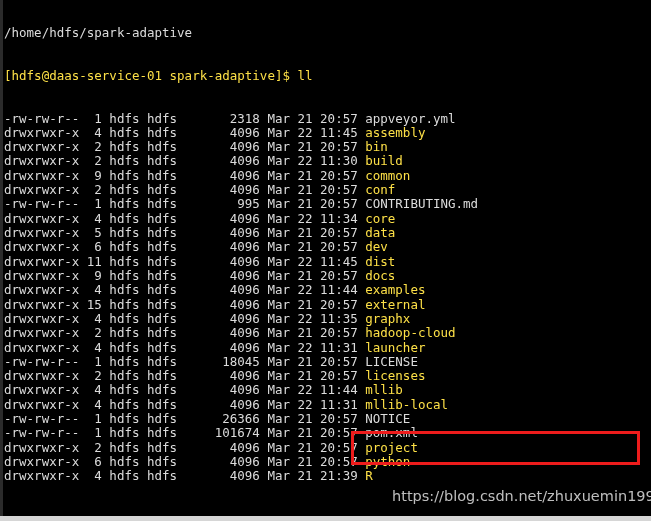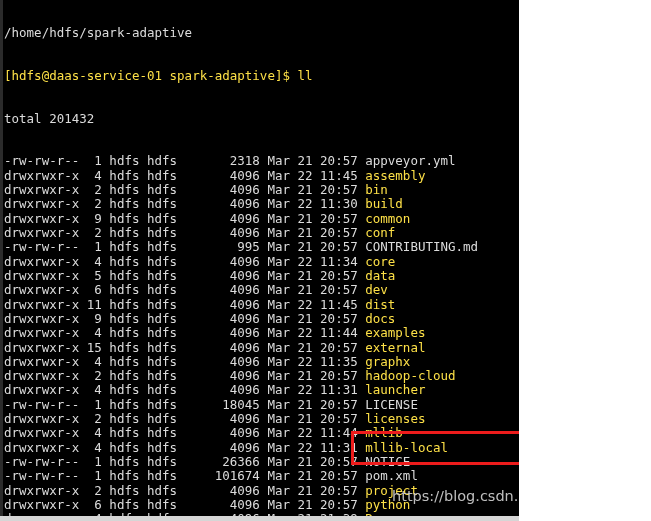"/home/hdfs/spark-adaptive" #terminal { width: 519px -> 651px }
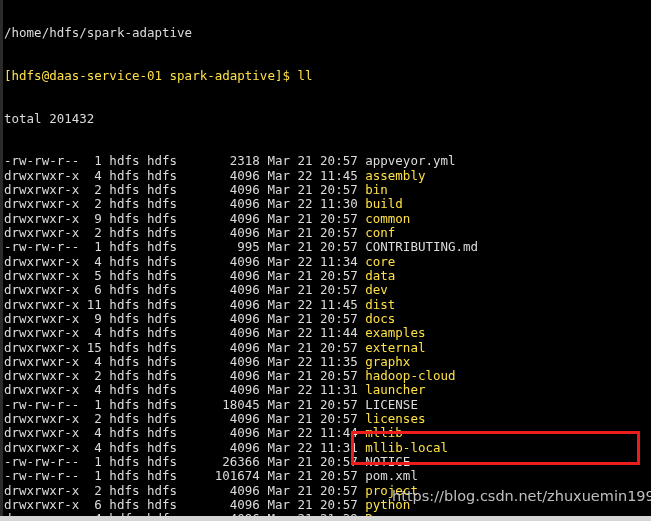"total 201432" div.line { html: <div>total 201432</div> -> none }
